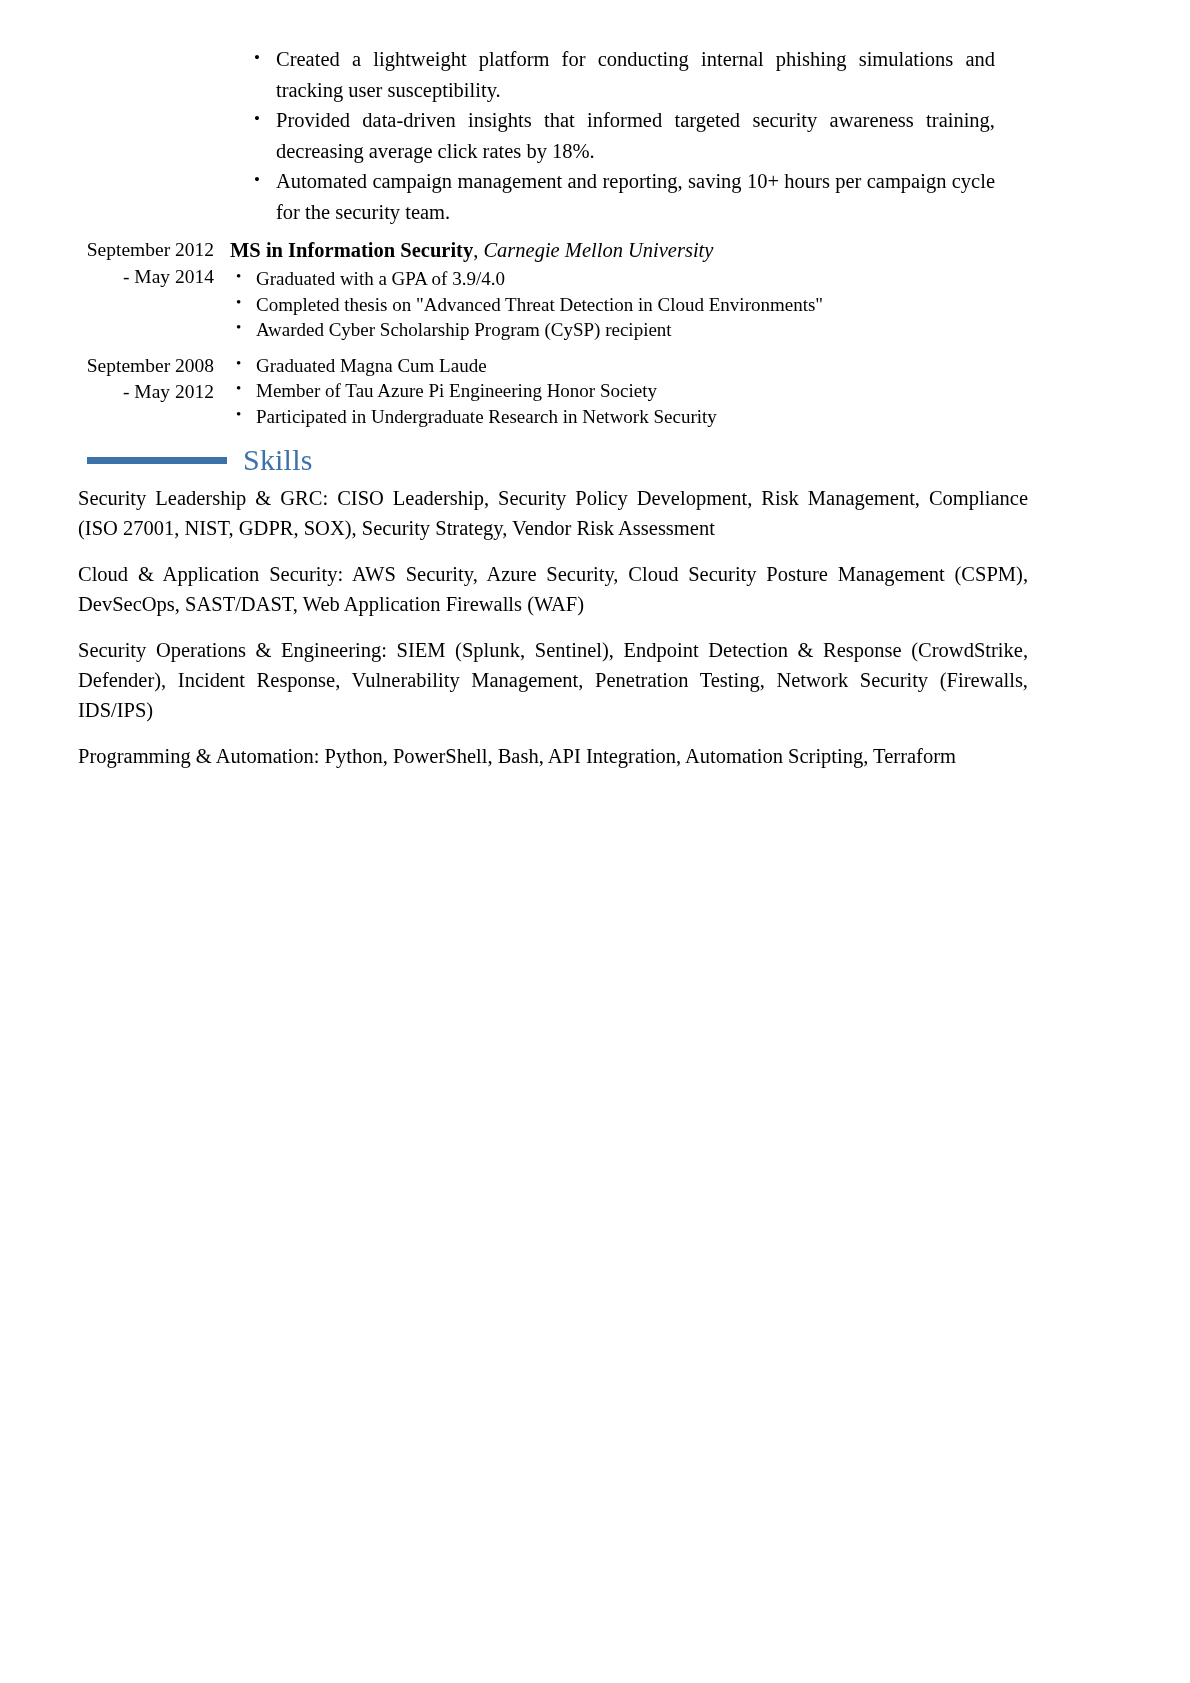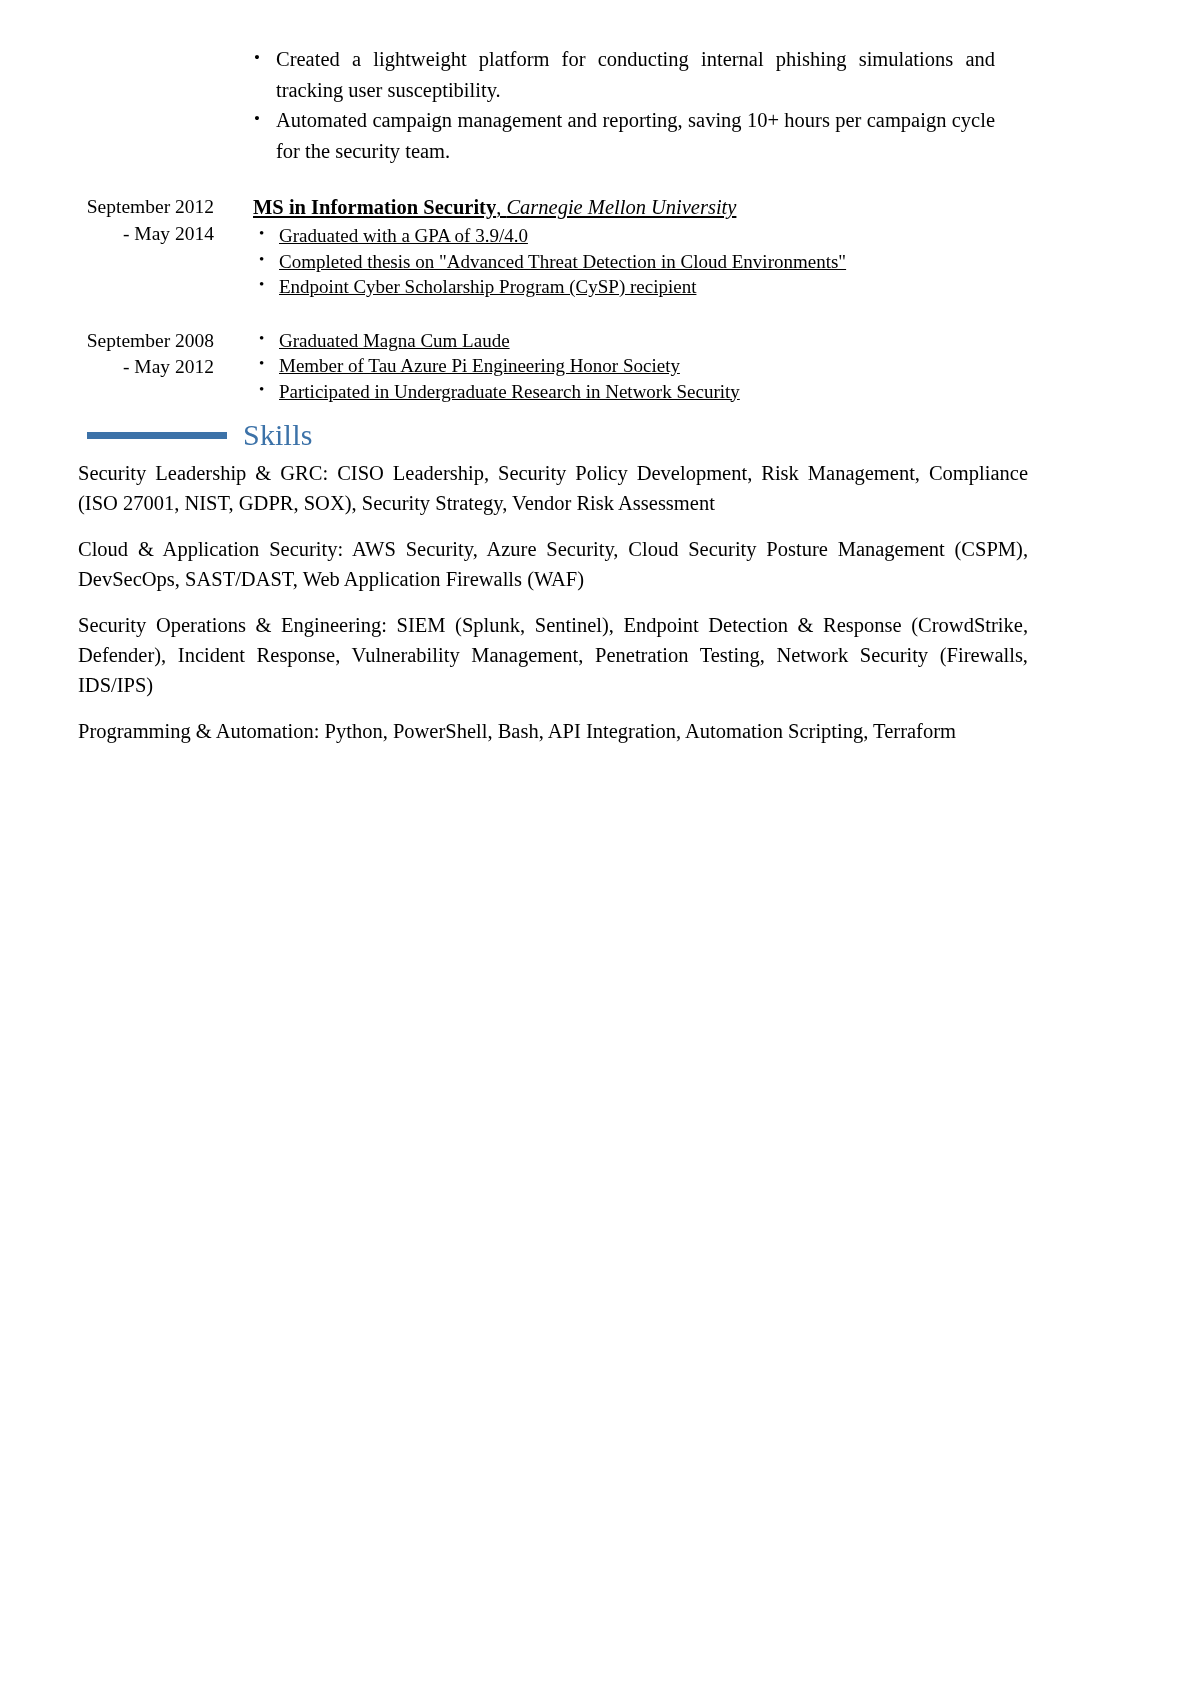"Provided data-driven insights that" li { html: none -> <li>Provided data-driven insights that informed targeted security awareness training, decreasing average click rates by 18%.</li> }
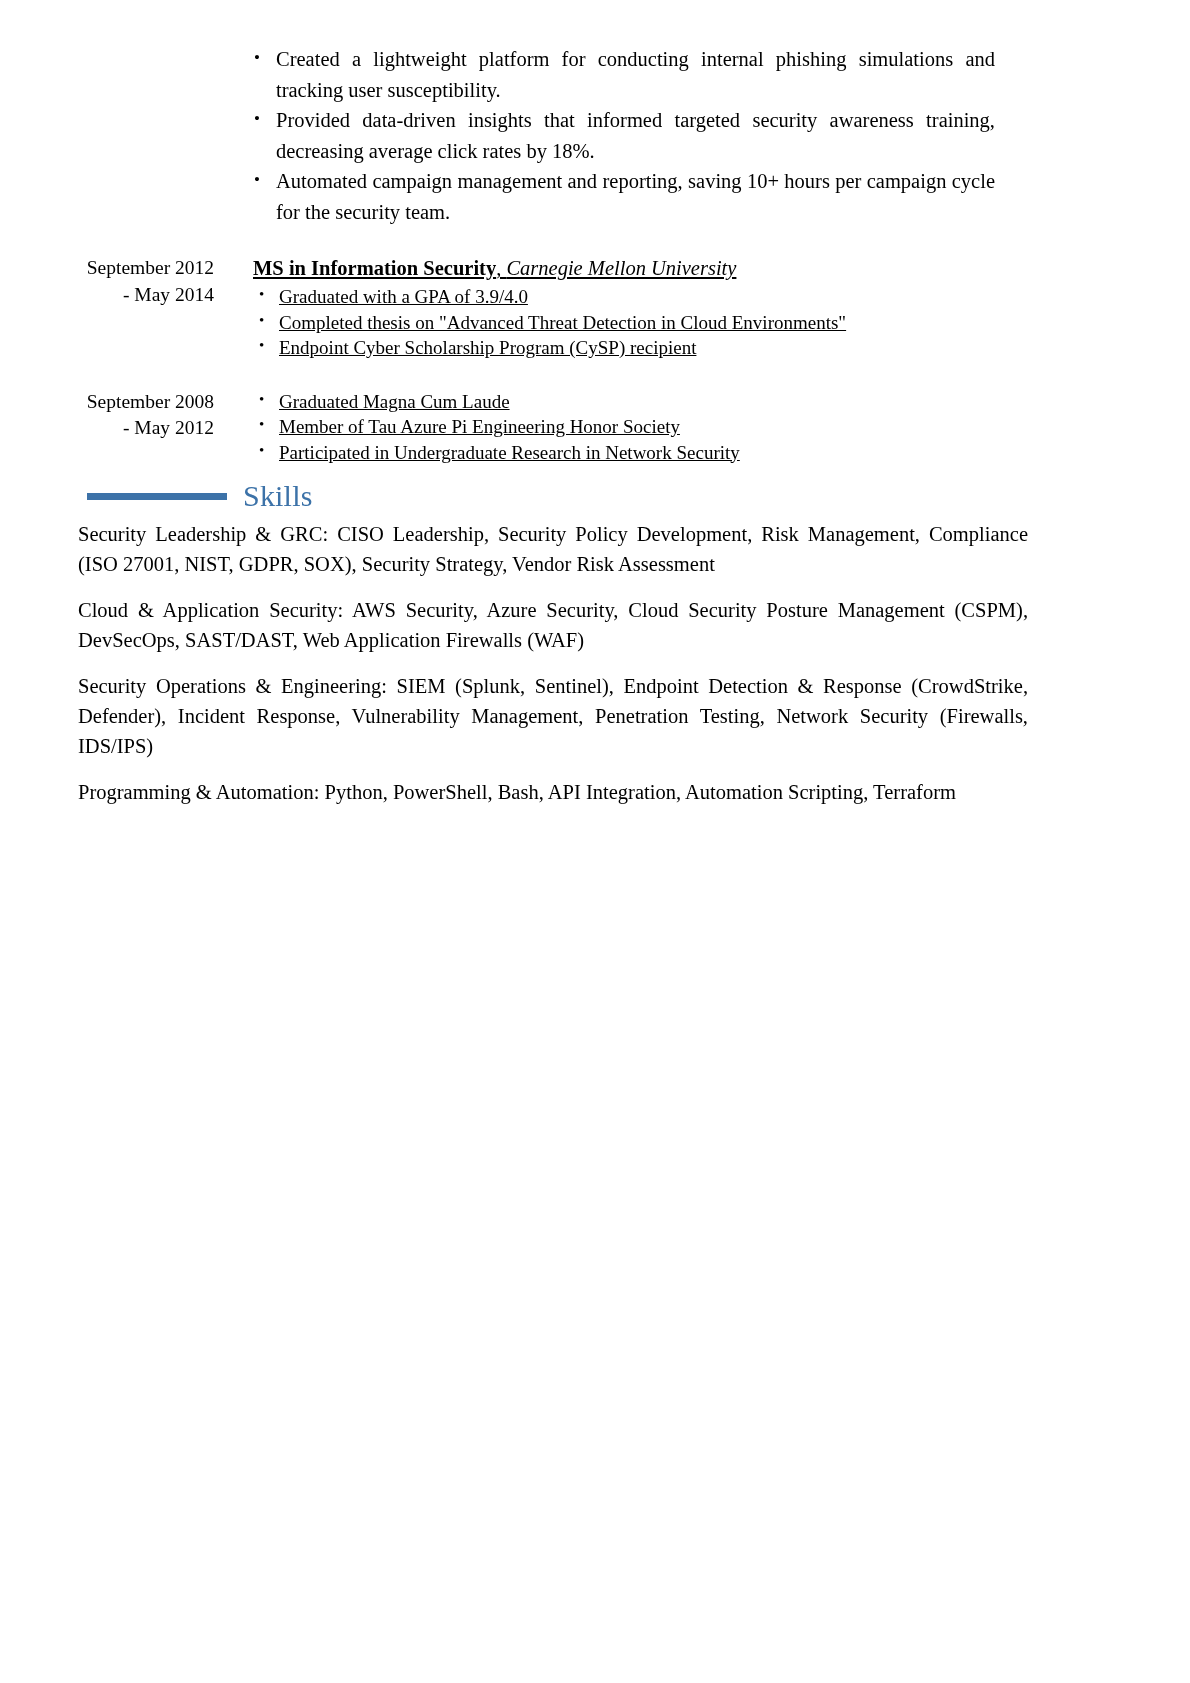"September 2012 - May 2014" .entry { gap: 23px -> none; margin-top: 28px -> 10px }
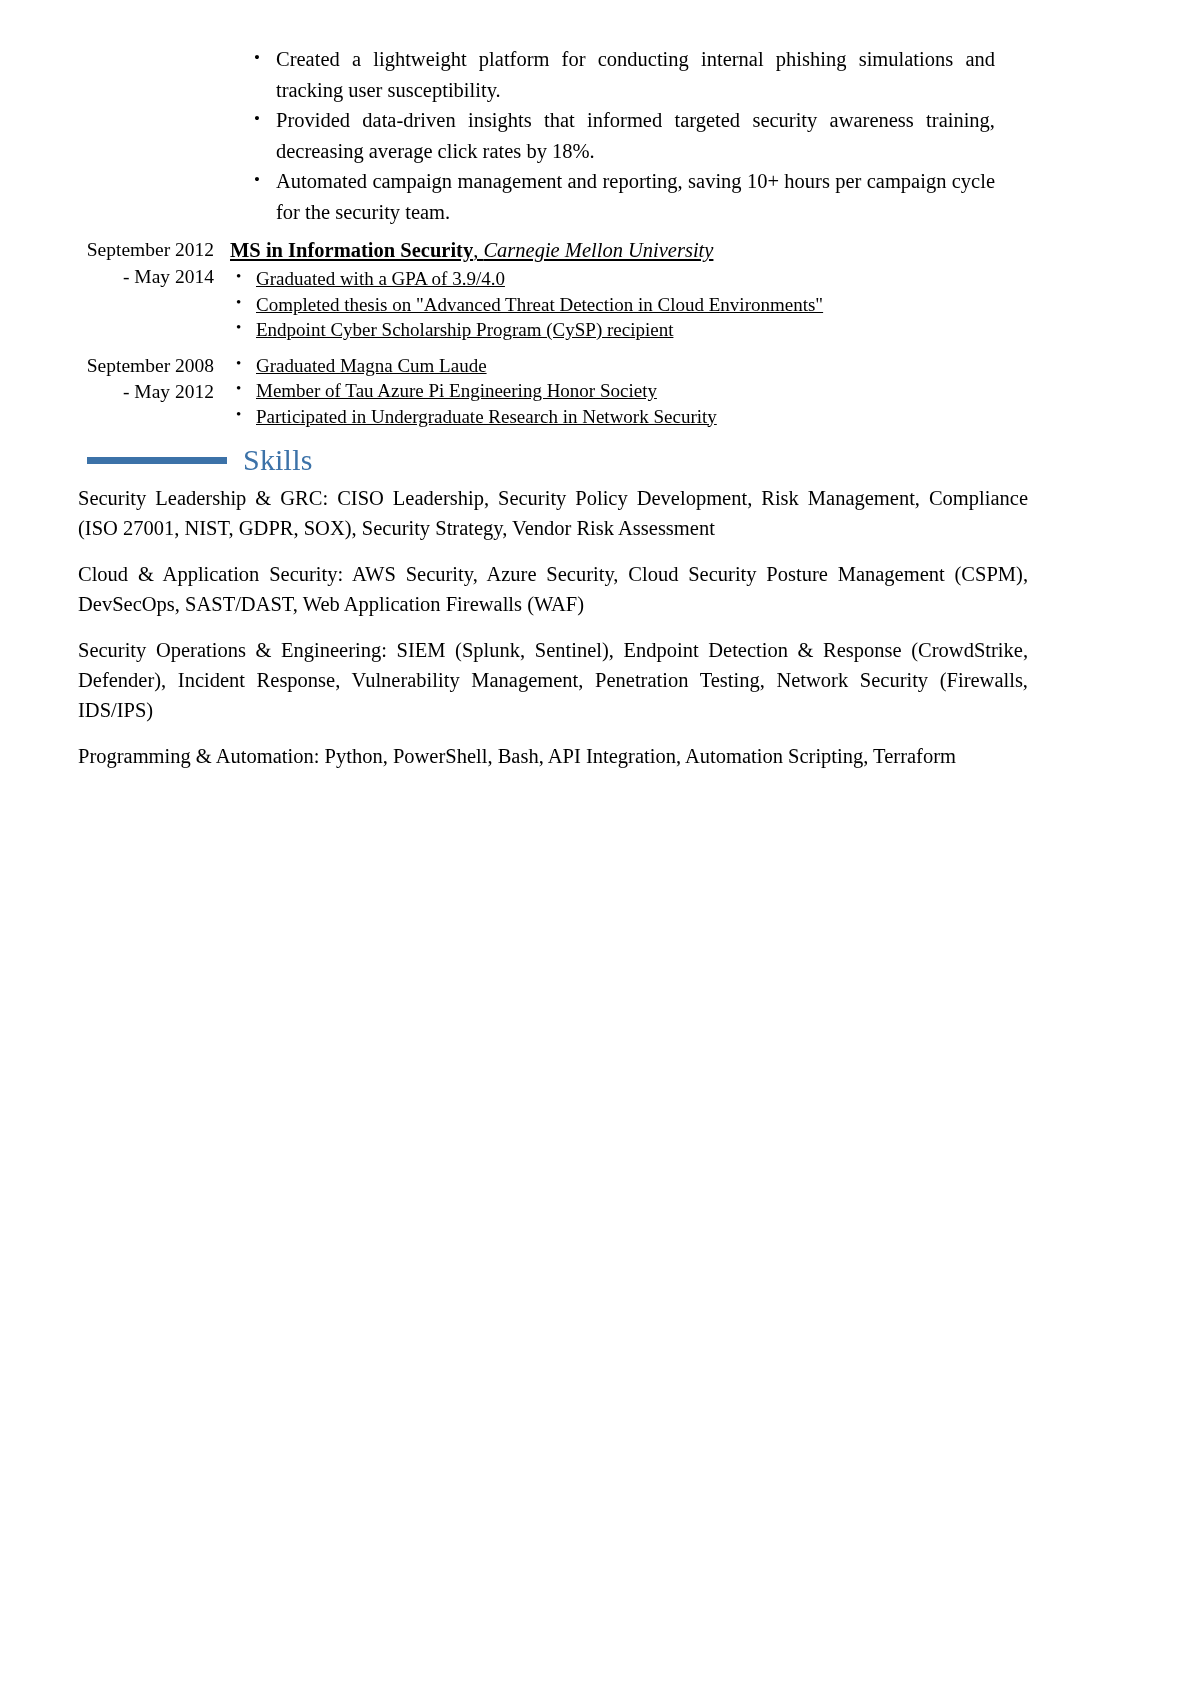"MS in Information Security, Carnegie" .entry-body { text-decoration: underline -> none }
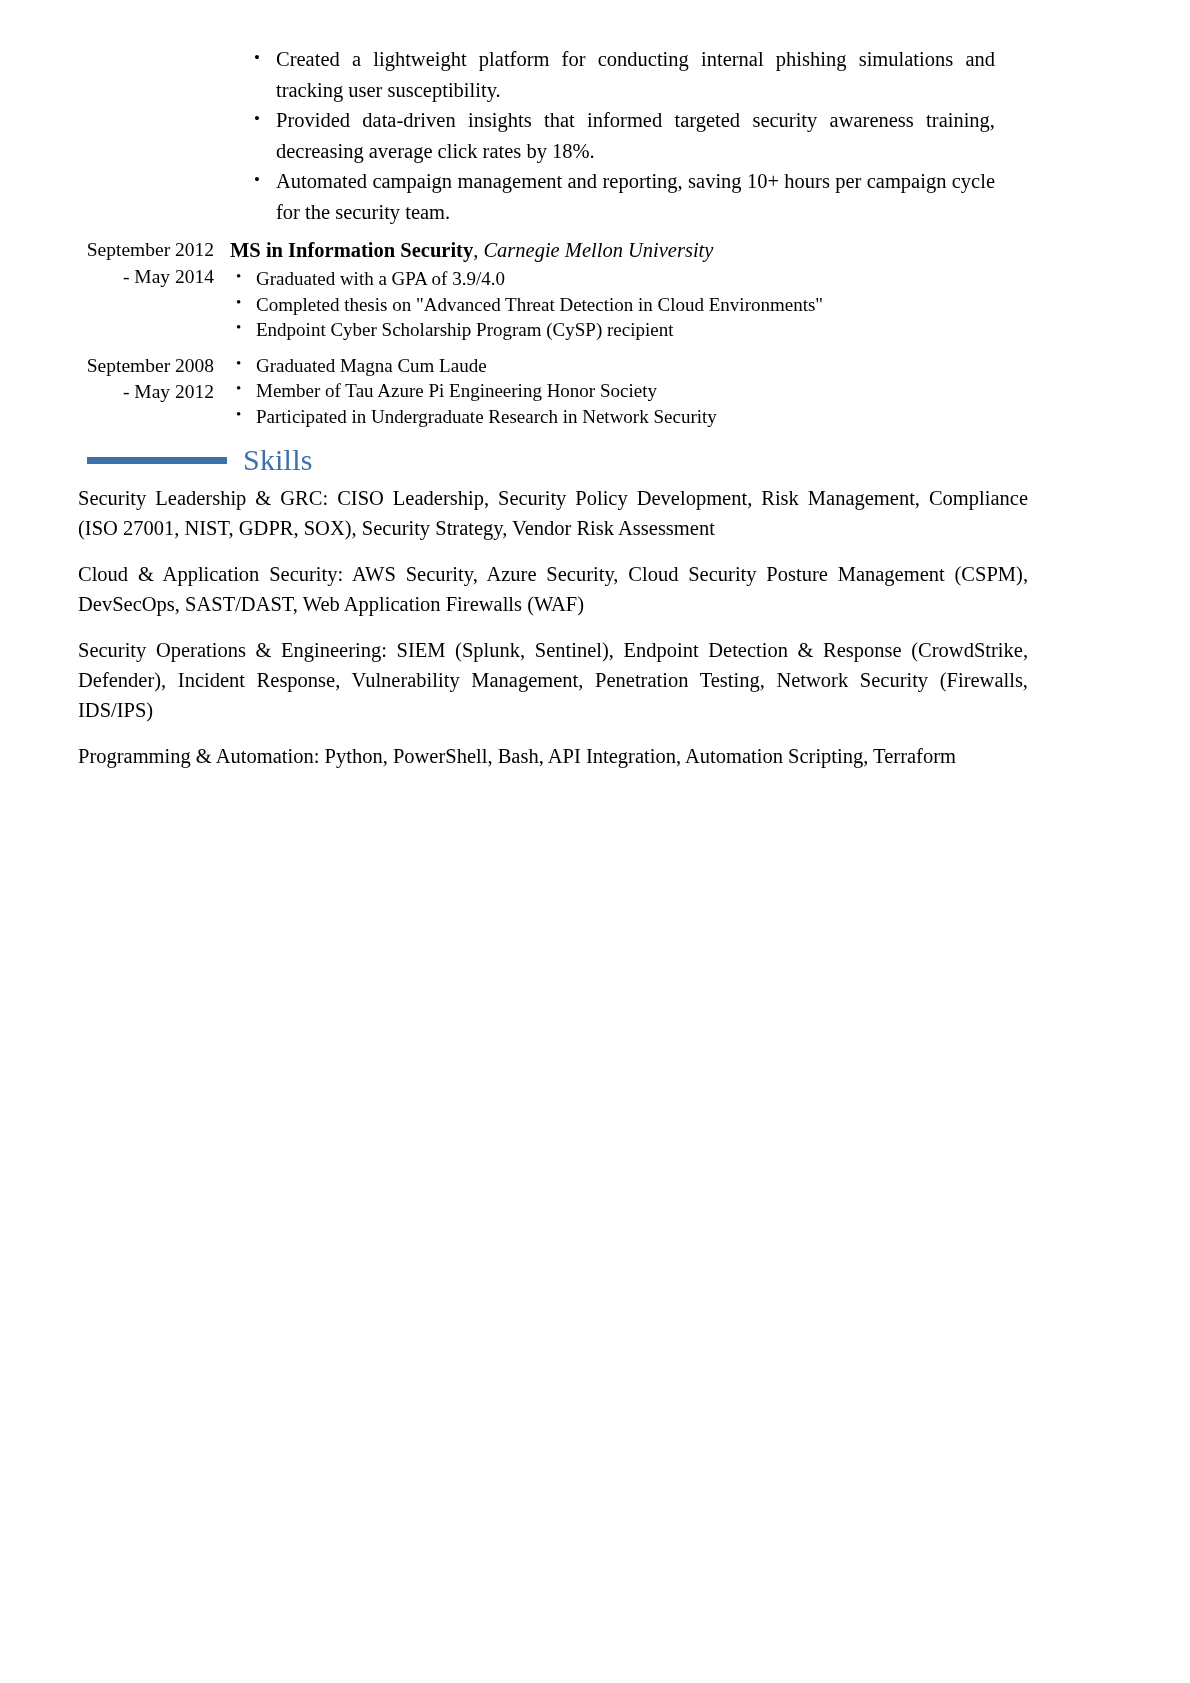"Endpoint Cyber Scholarship Program" li { text: Endpoint -> Awarded }
